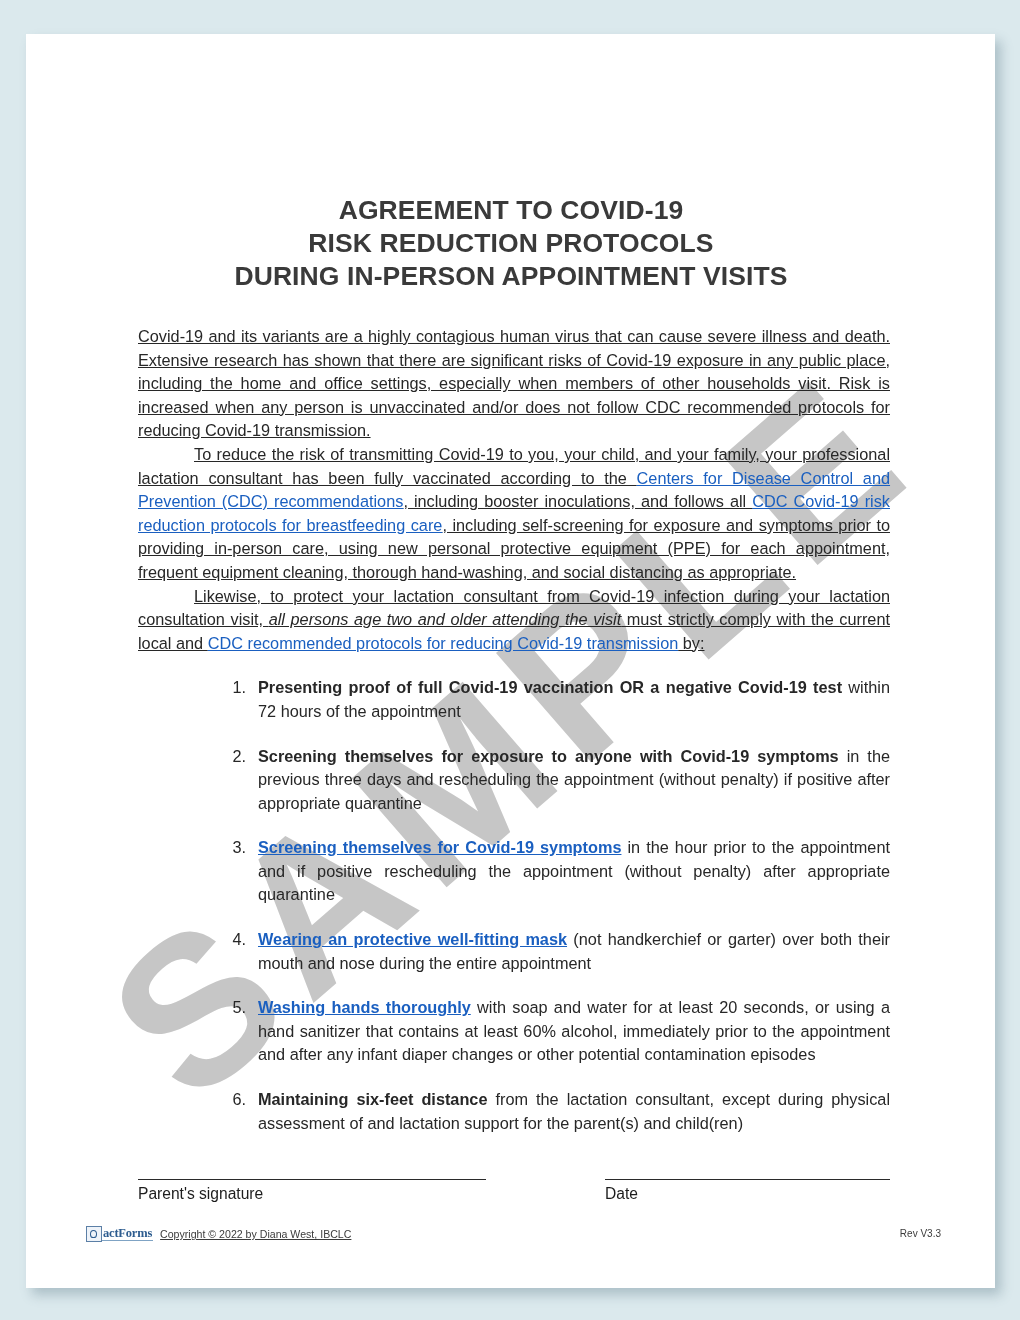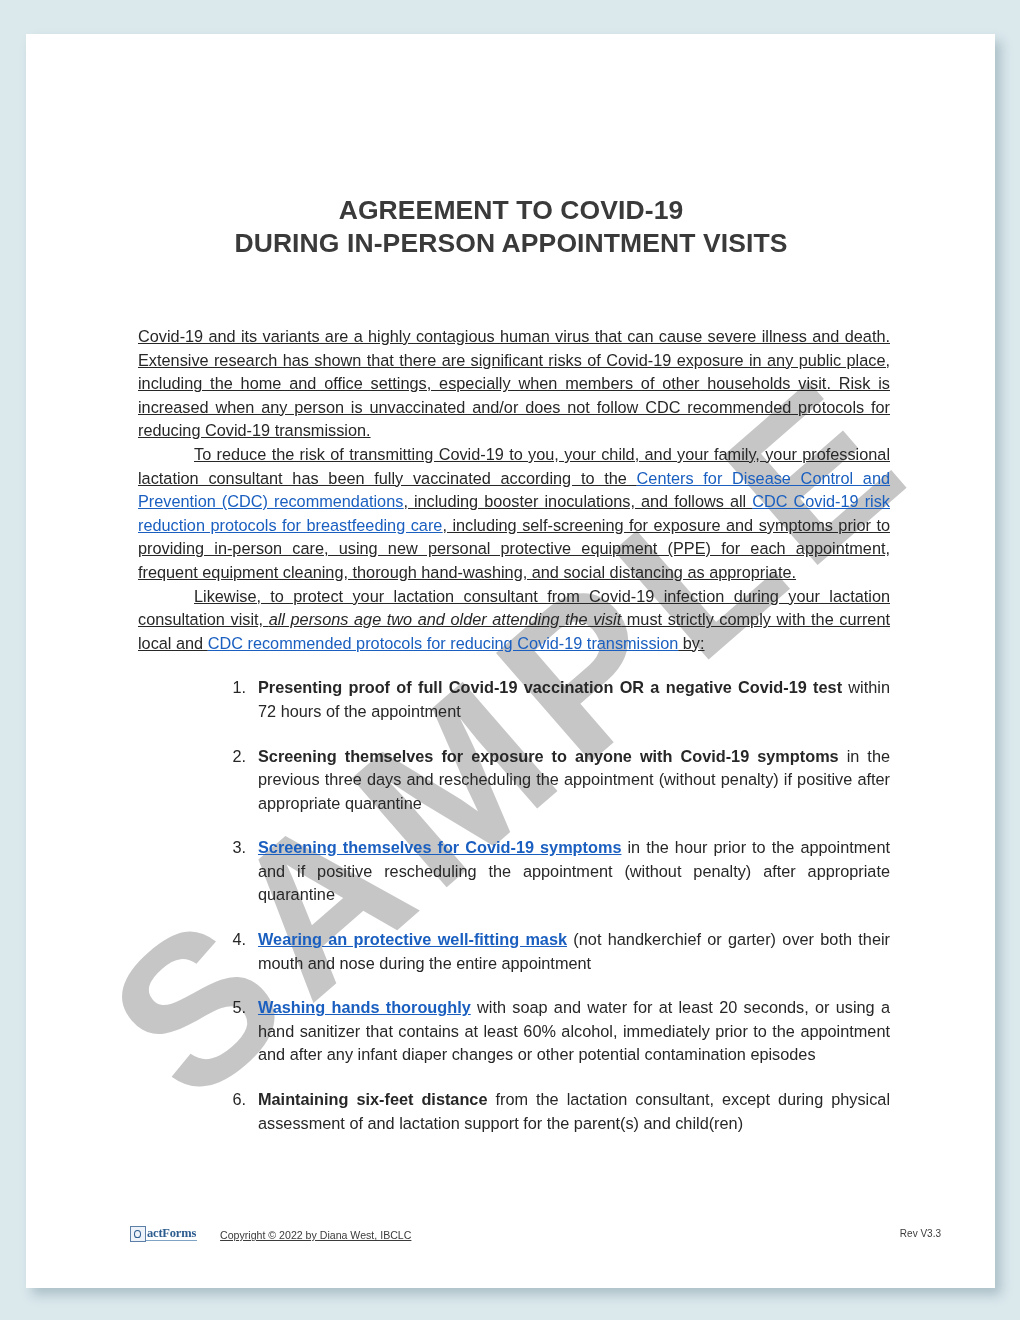"RISK REDUCTION PROTOCOLS" span.tline { html: none -> <span>RISK REDUCTION PROTOCOLS</span> }
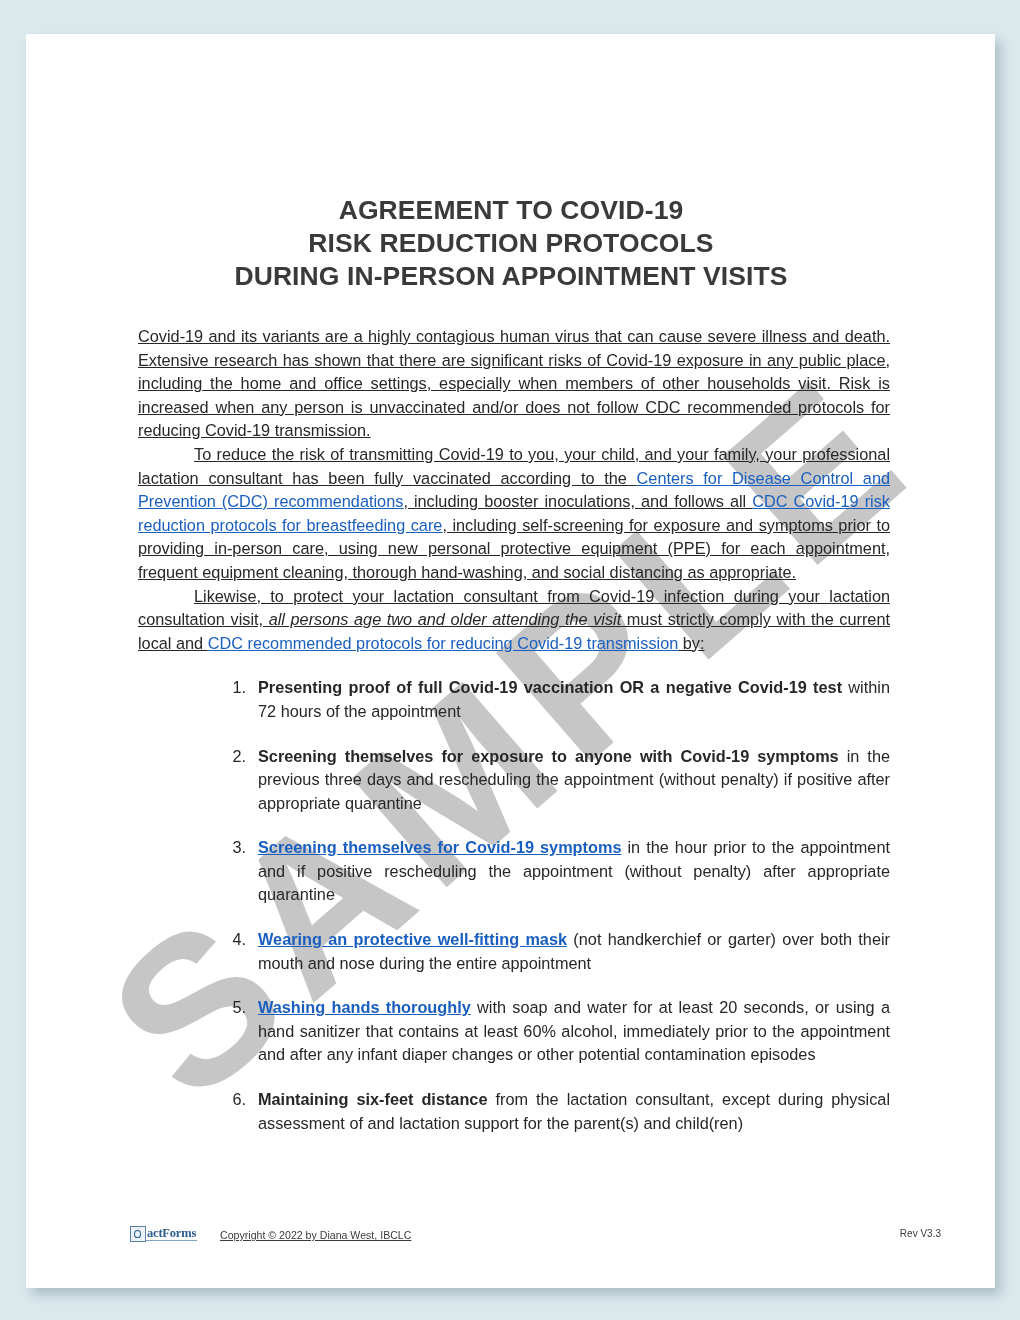"Parent's signature" div.sig-area { html: none -> <div> <div> <div> <div></div> <div>Parent's signature</div> </div> <div> <div></div> <div>Date</div> </div> </div> </div> }
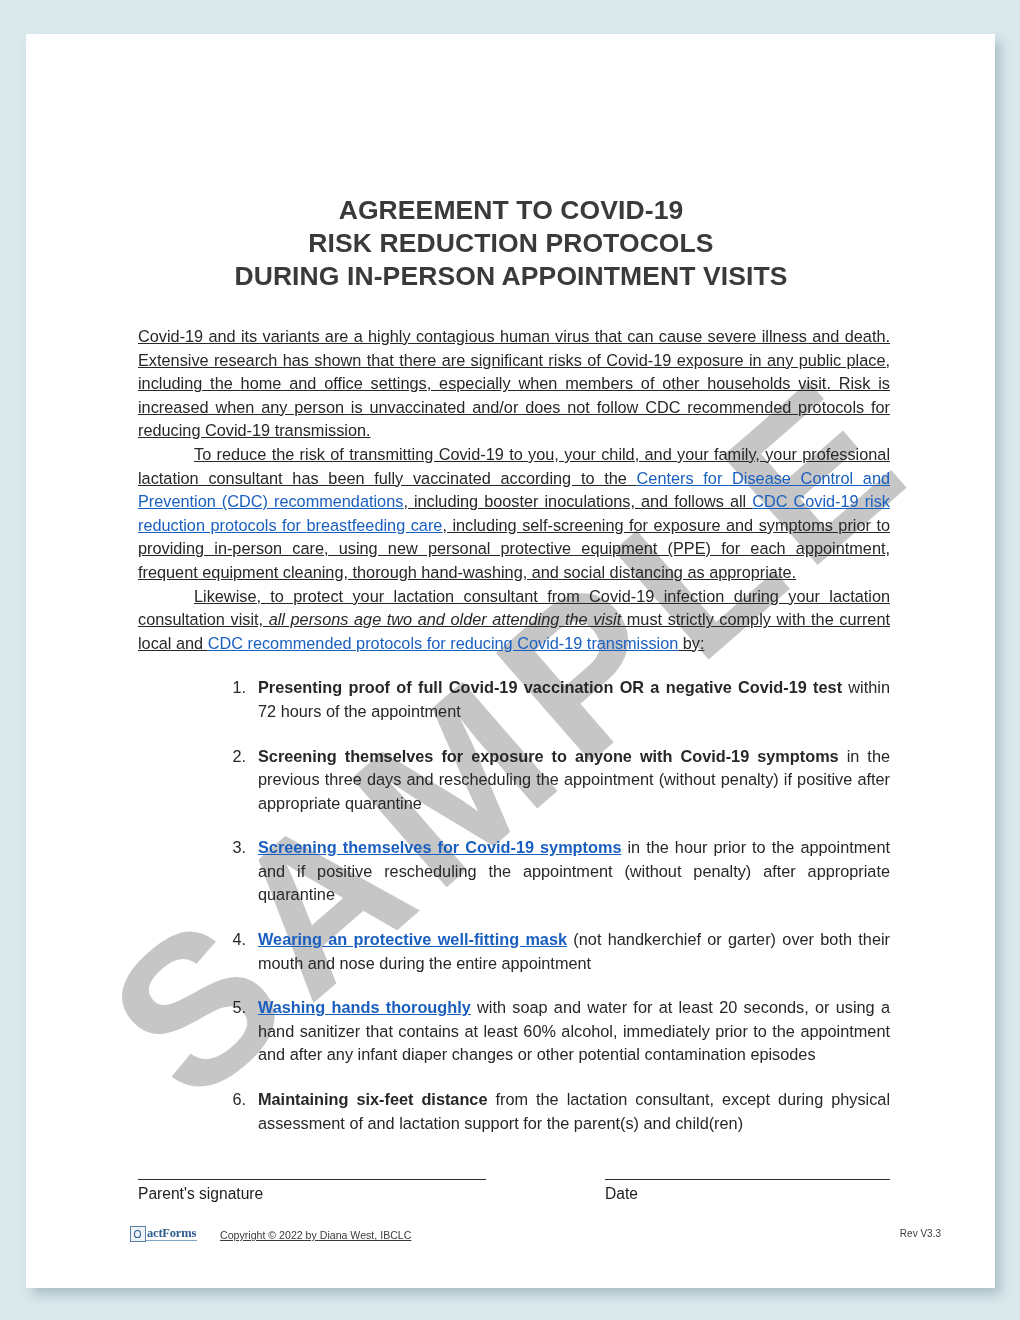"actForms" .footer-left { align-items: flex-end -> center; gap: 23px -> 7px; margin-left: 44px -> none }
